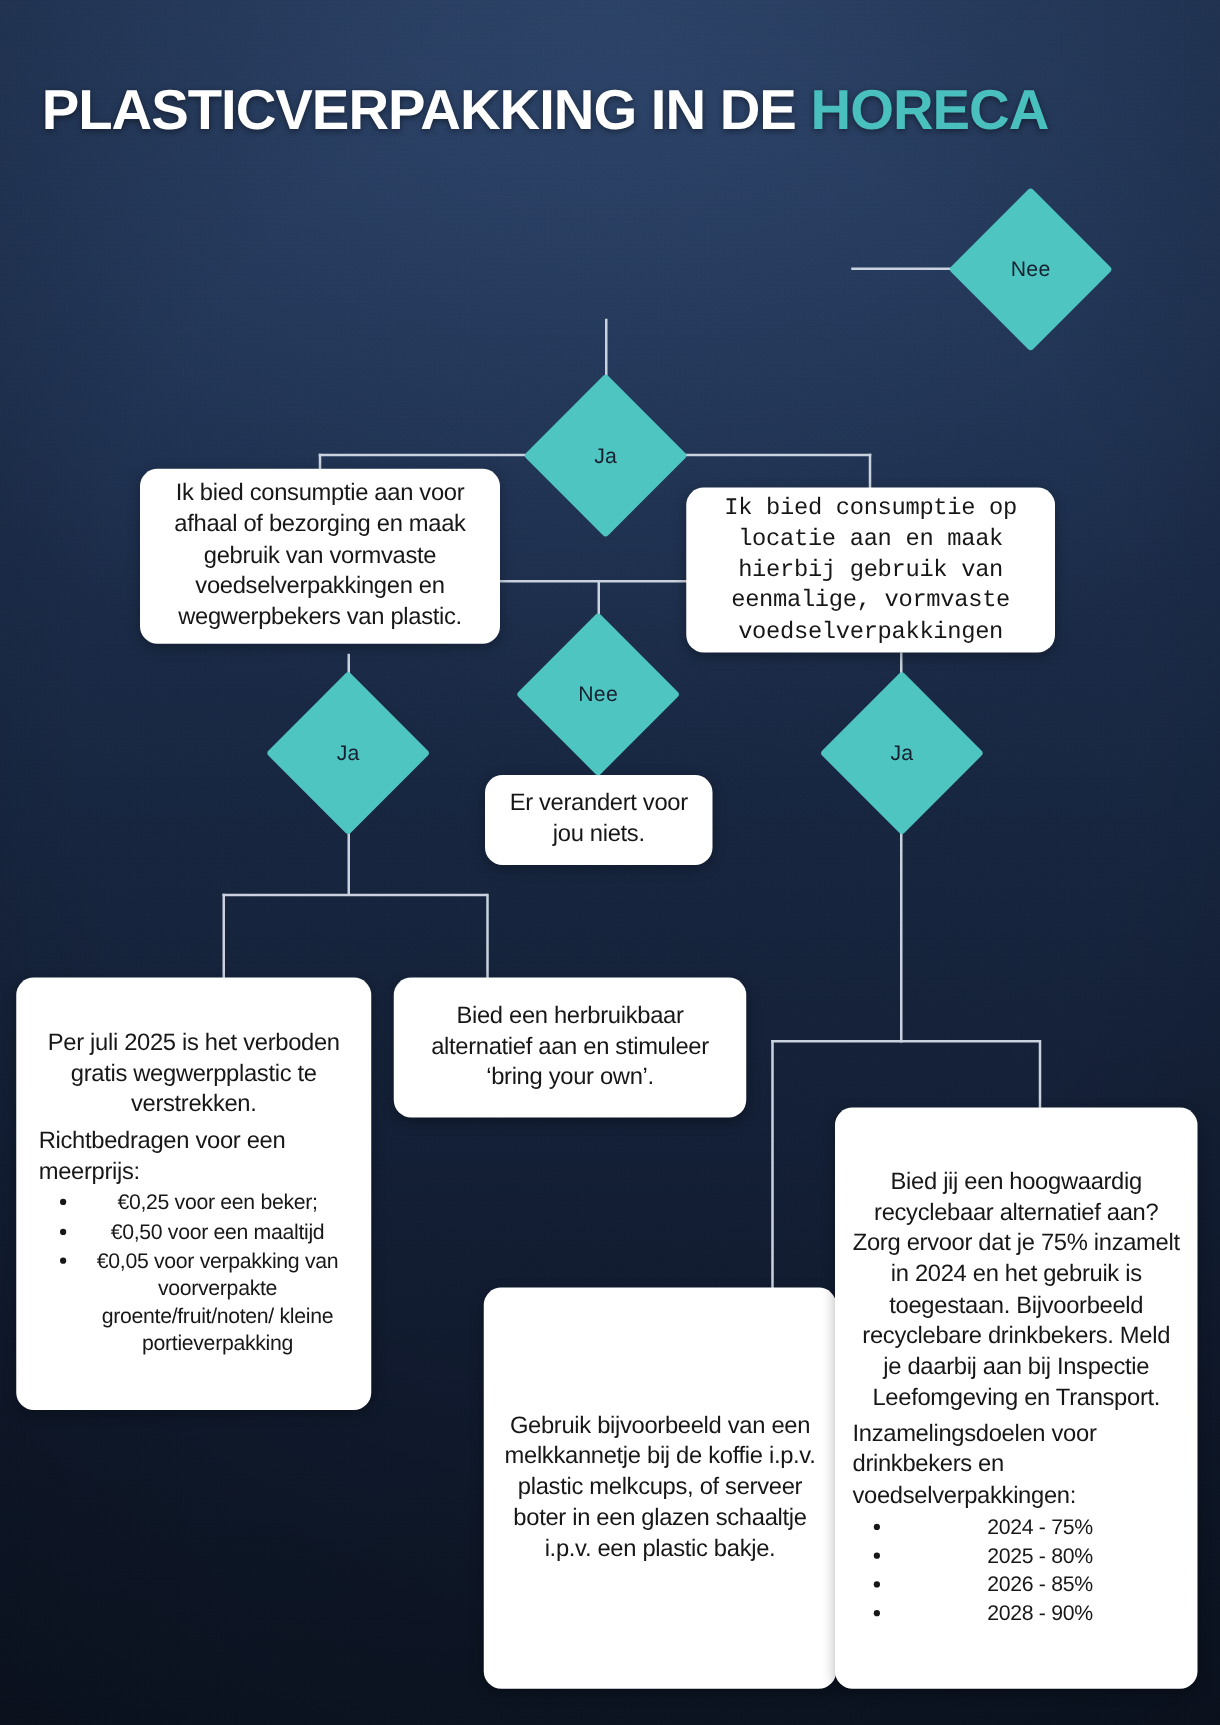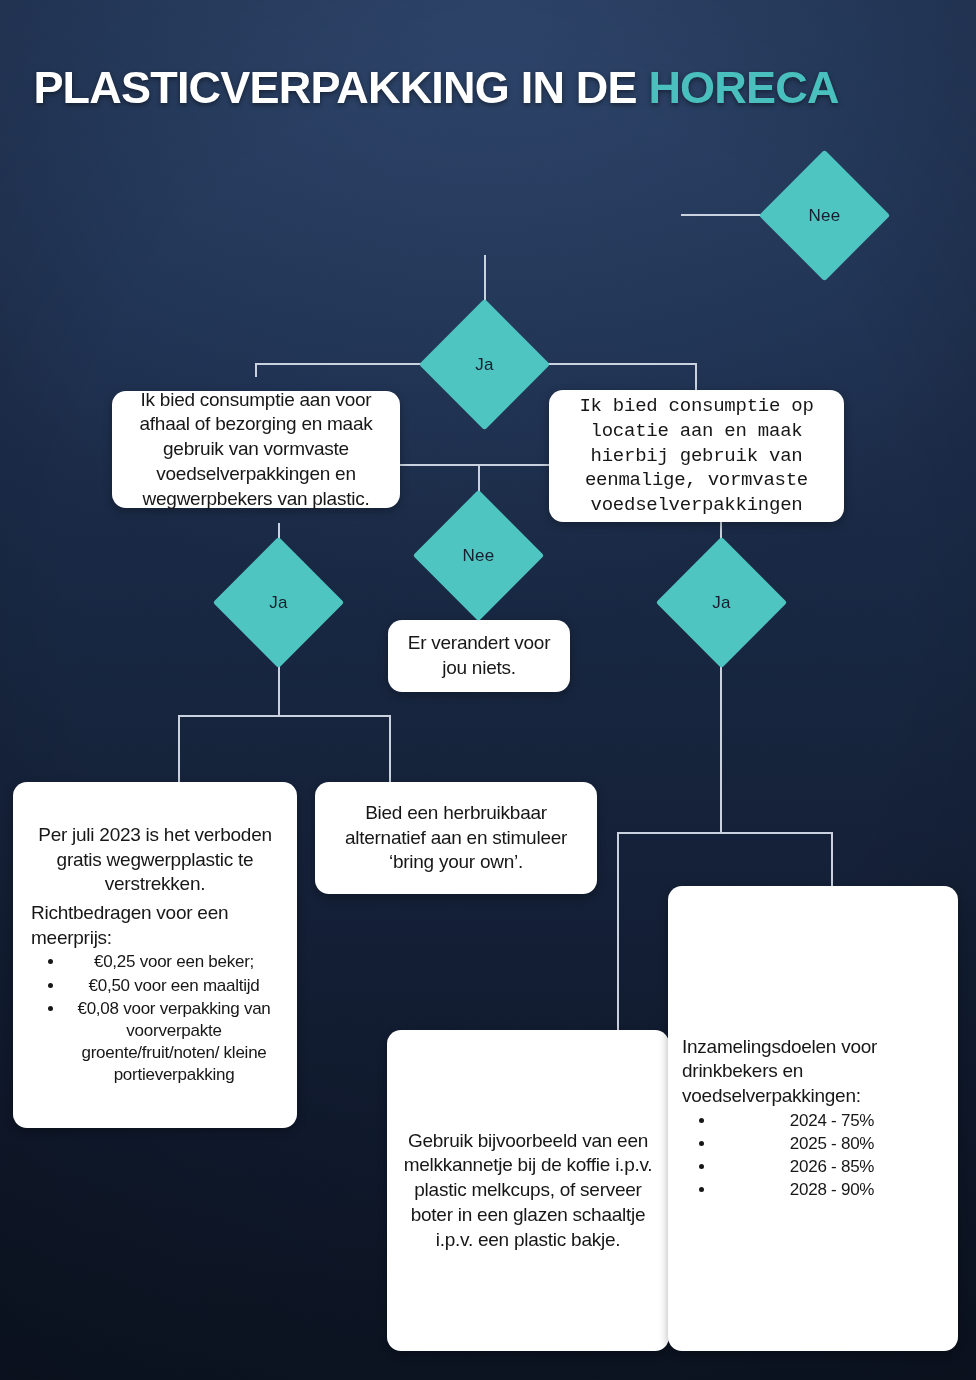"Ik bied consumptie aan voor" #box-left1 { height: 117px -> 140px; margin-top: 16px -> none }
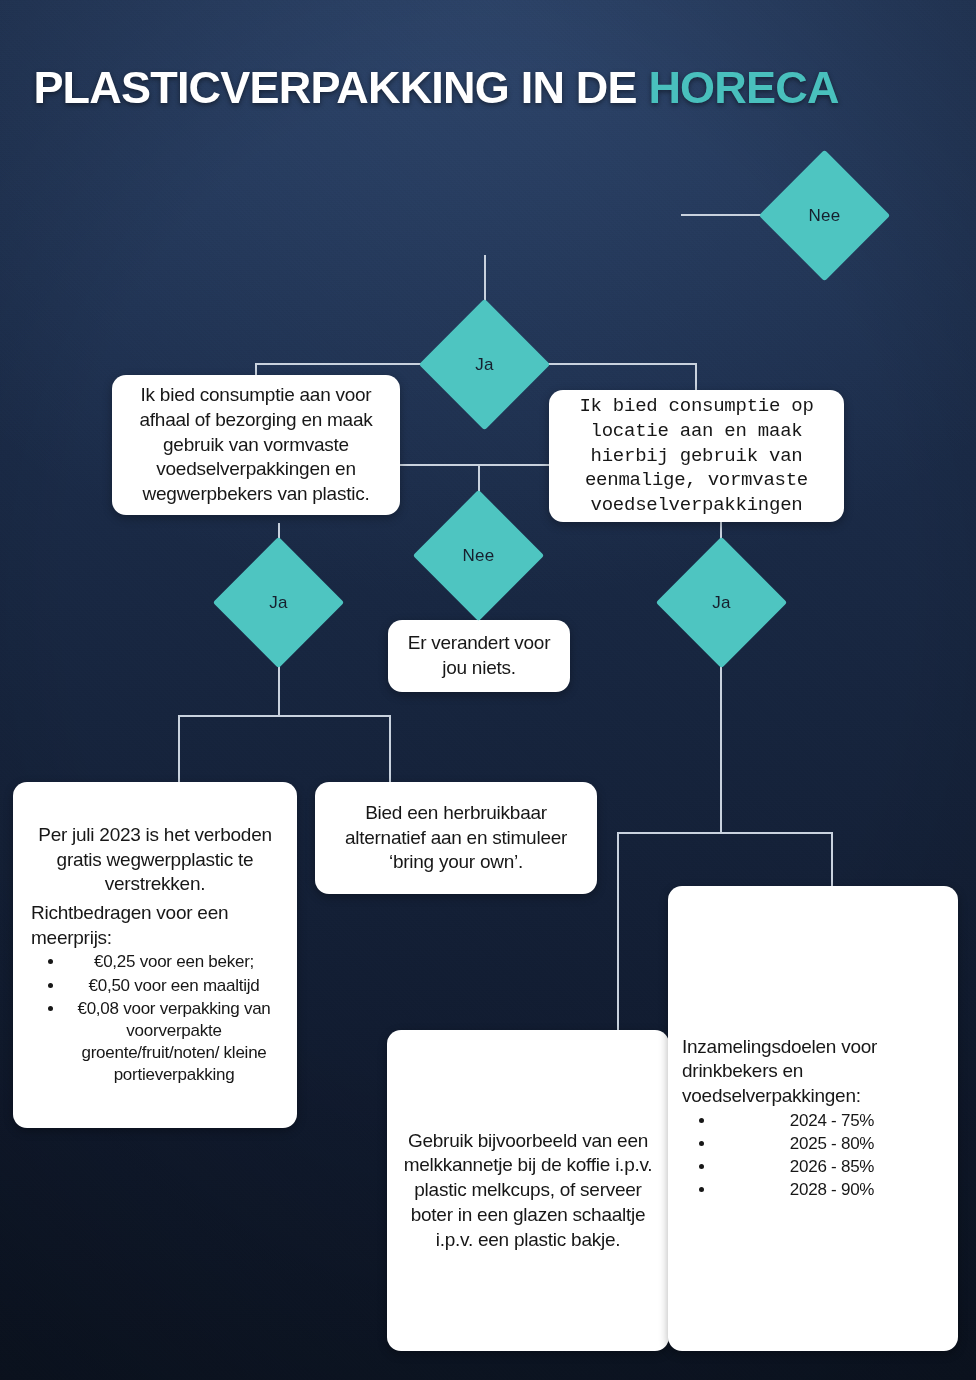"Per juli 2023 is het" p { text: 2023 -> 2025 }
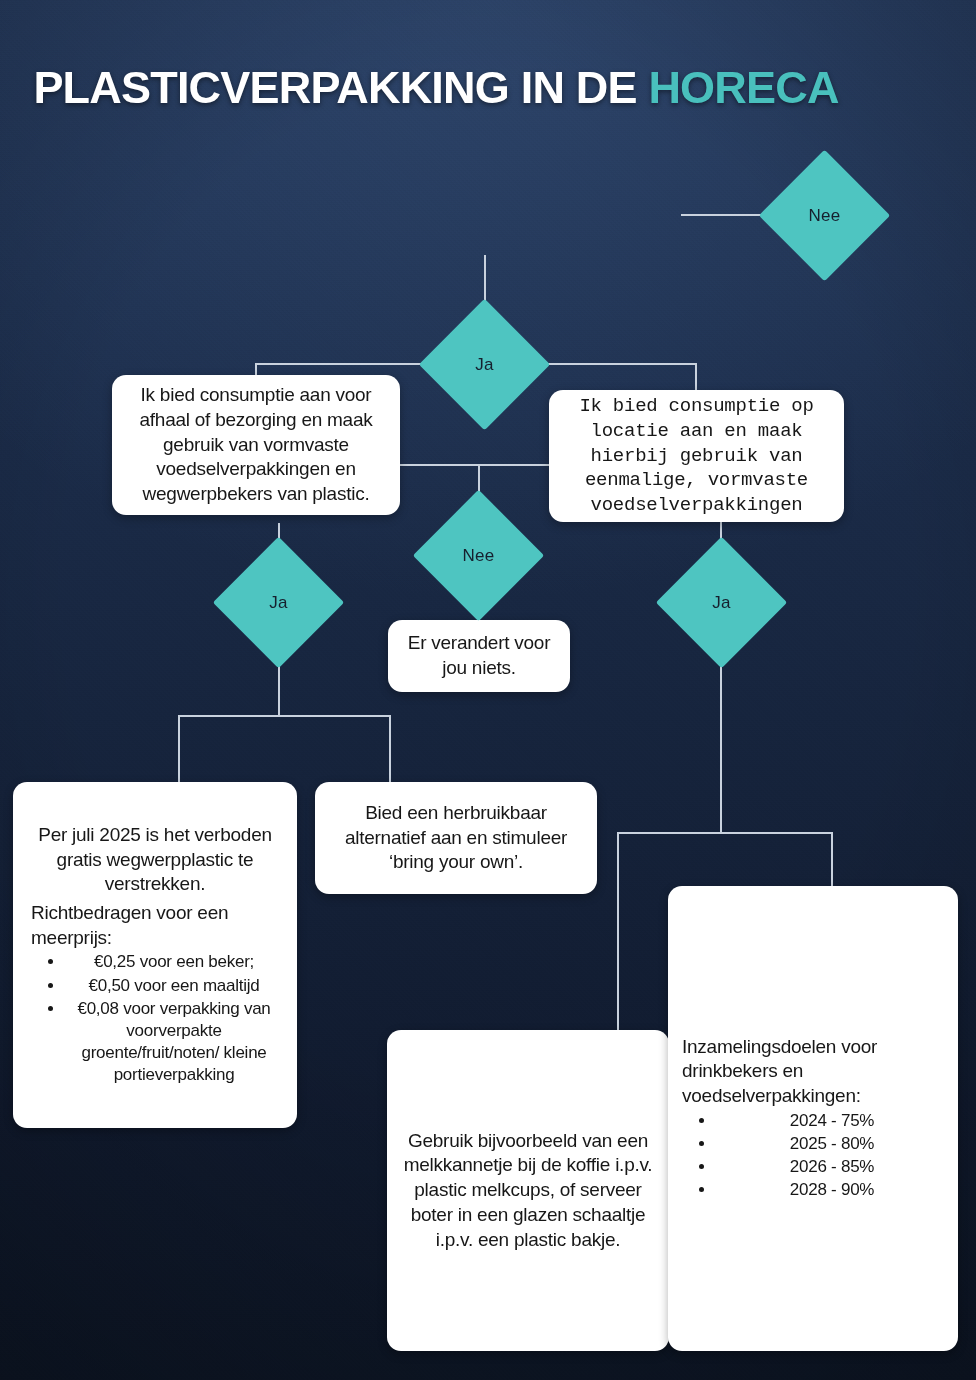"Bied jij een hoogwaardig recyclebaar" p { html: none -> <p>Bied jij een hoogwaardig recyclebaar alternatief aan? Zorg ervoor dat je 75% inzamelt in 2024 en het gebruik is toegestaan. Bijvoorbeeld recyclebare drinkbekers. Meld je daarbij aan bij Inspectie Leefomgeving en Transport.</p> }
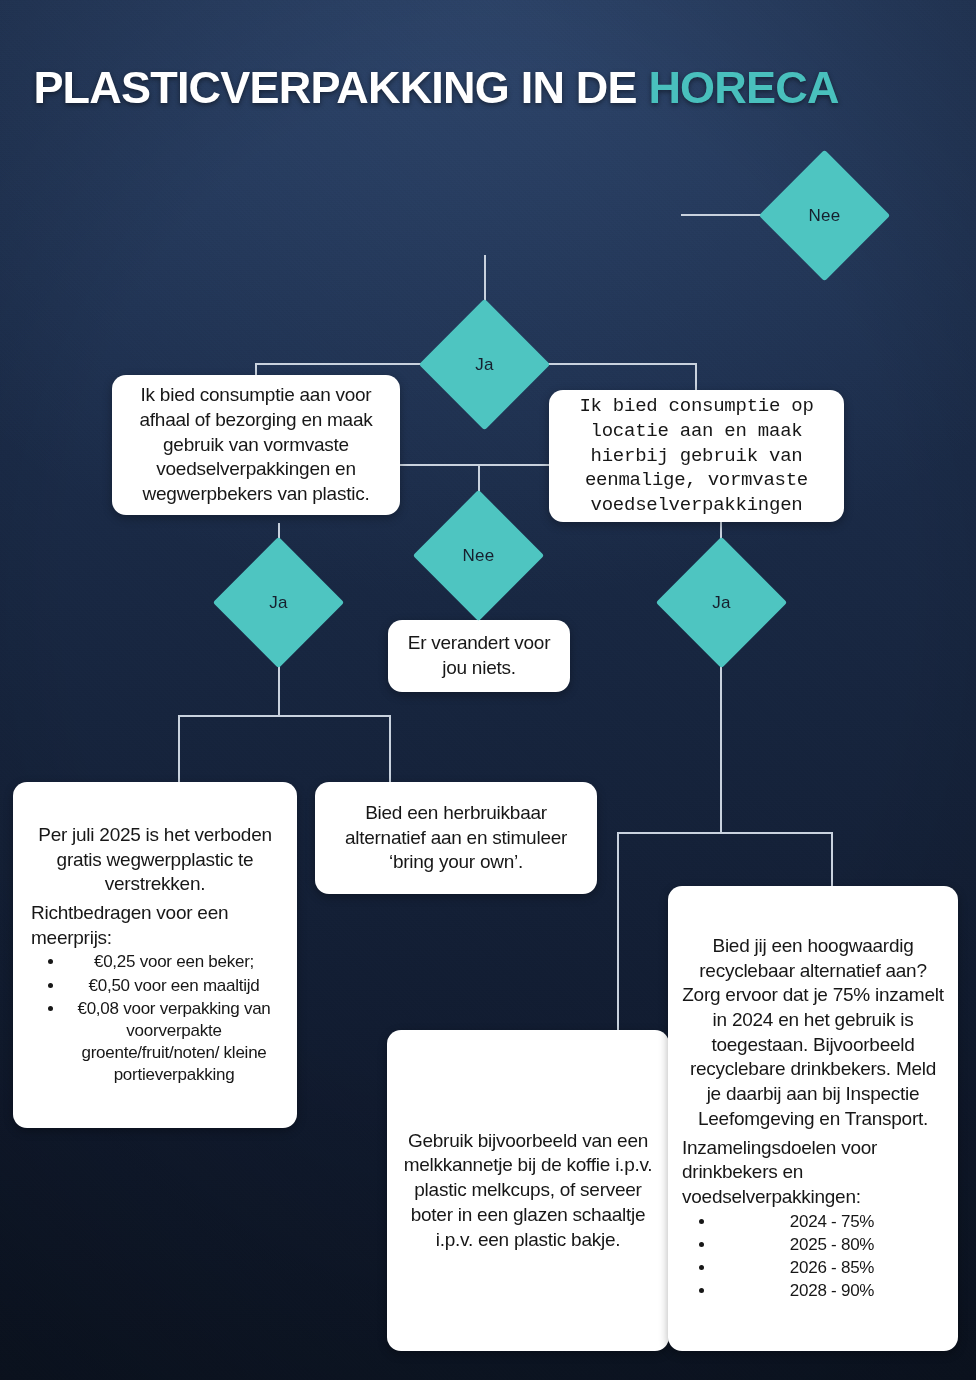"€0,08 voor verpakking van voorverpakte" li { text: €0,08 -> €0,05 }
